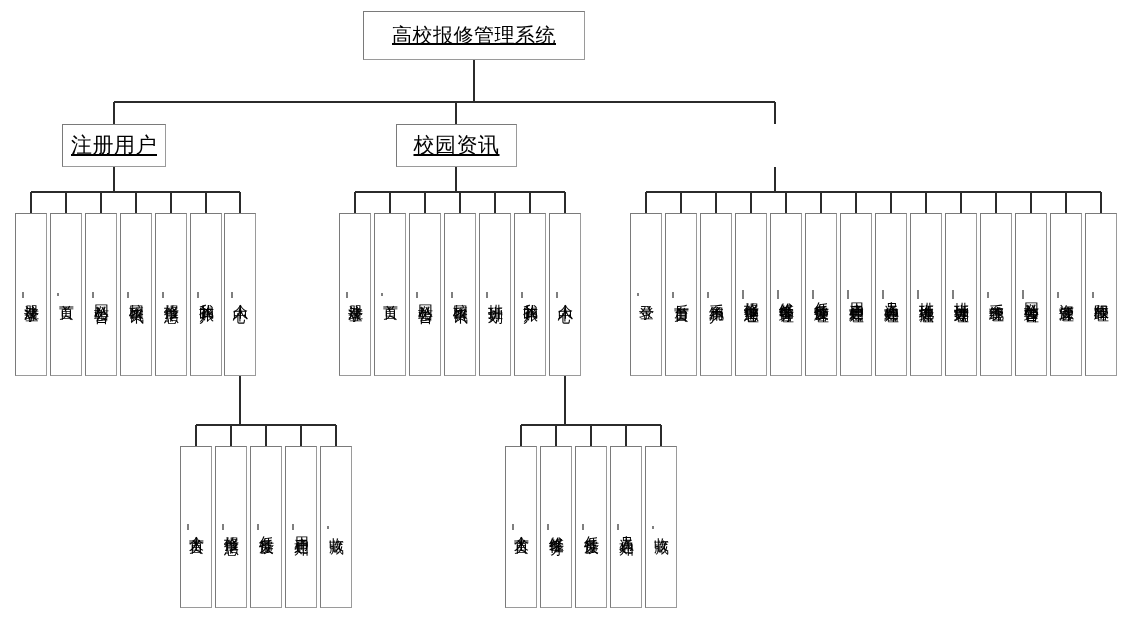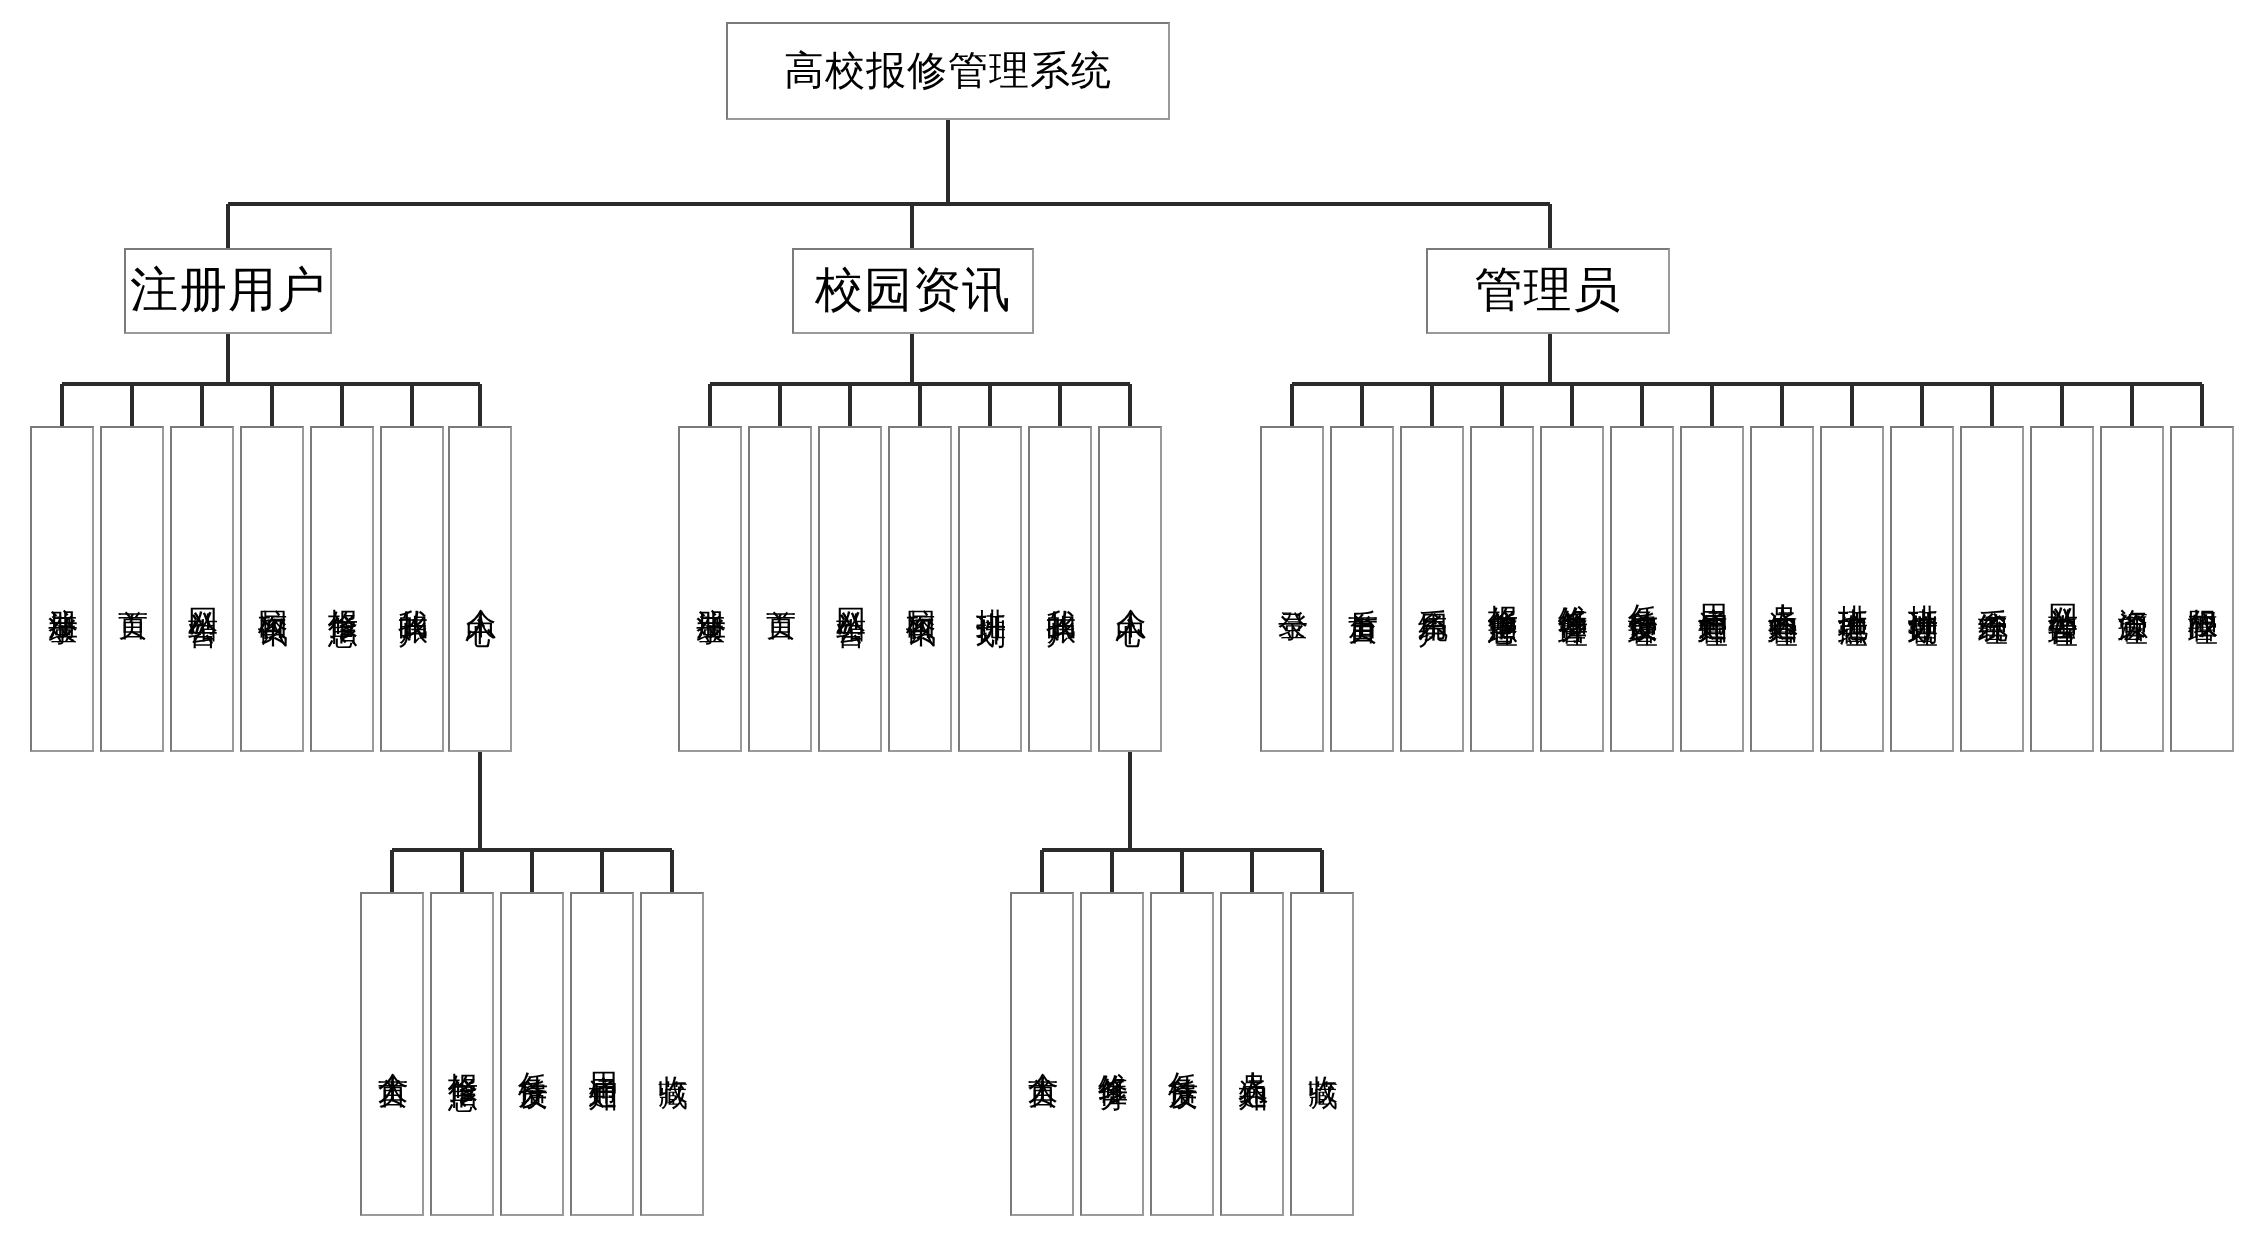"高校报修管理系统" .node { text-decoration: none -> underline }
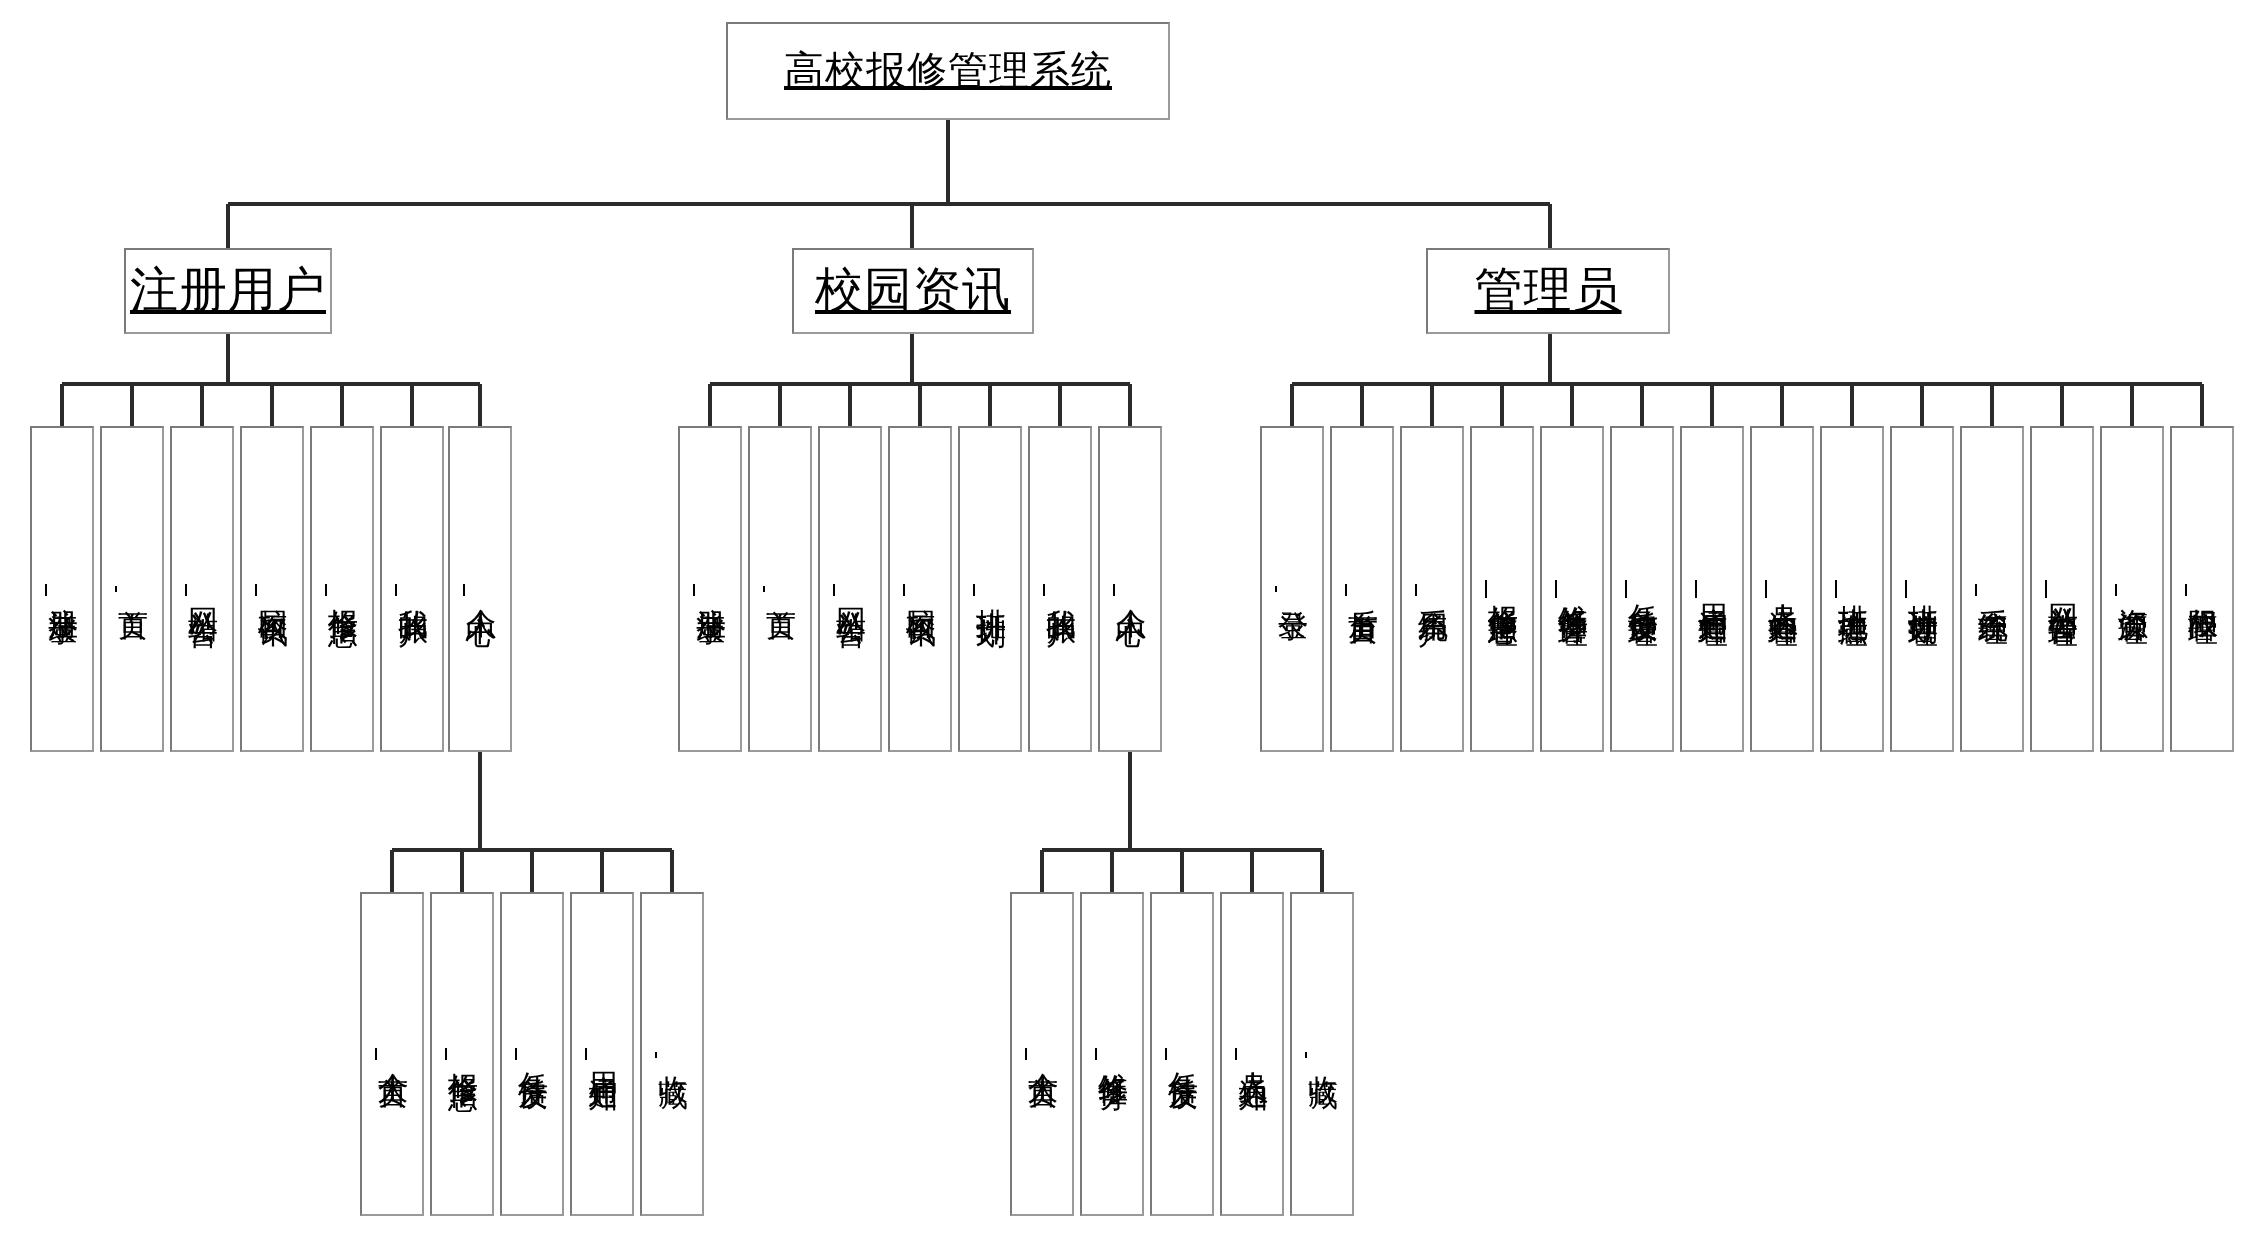"注册用户" .n-l2 { font-size: 24px -> 21px }
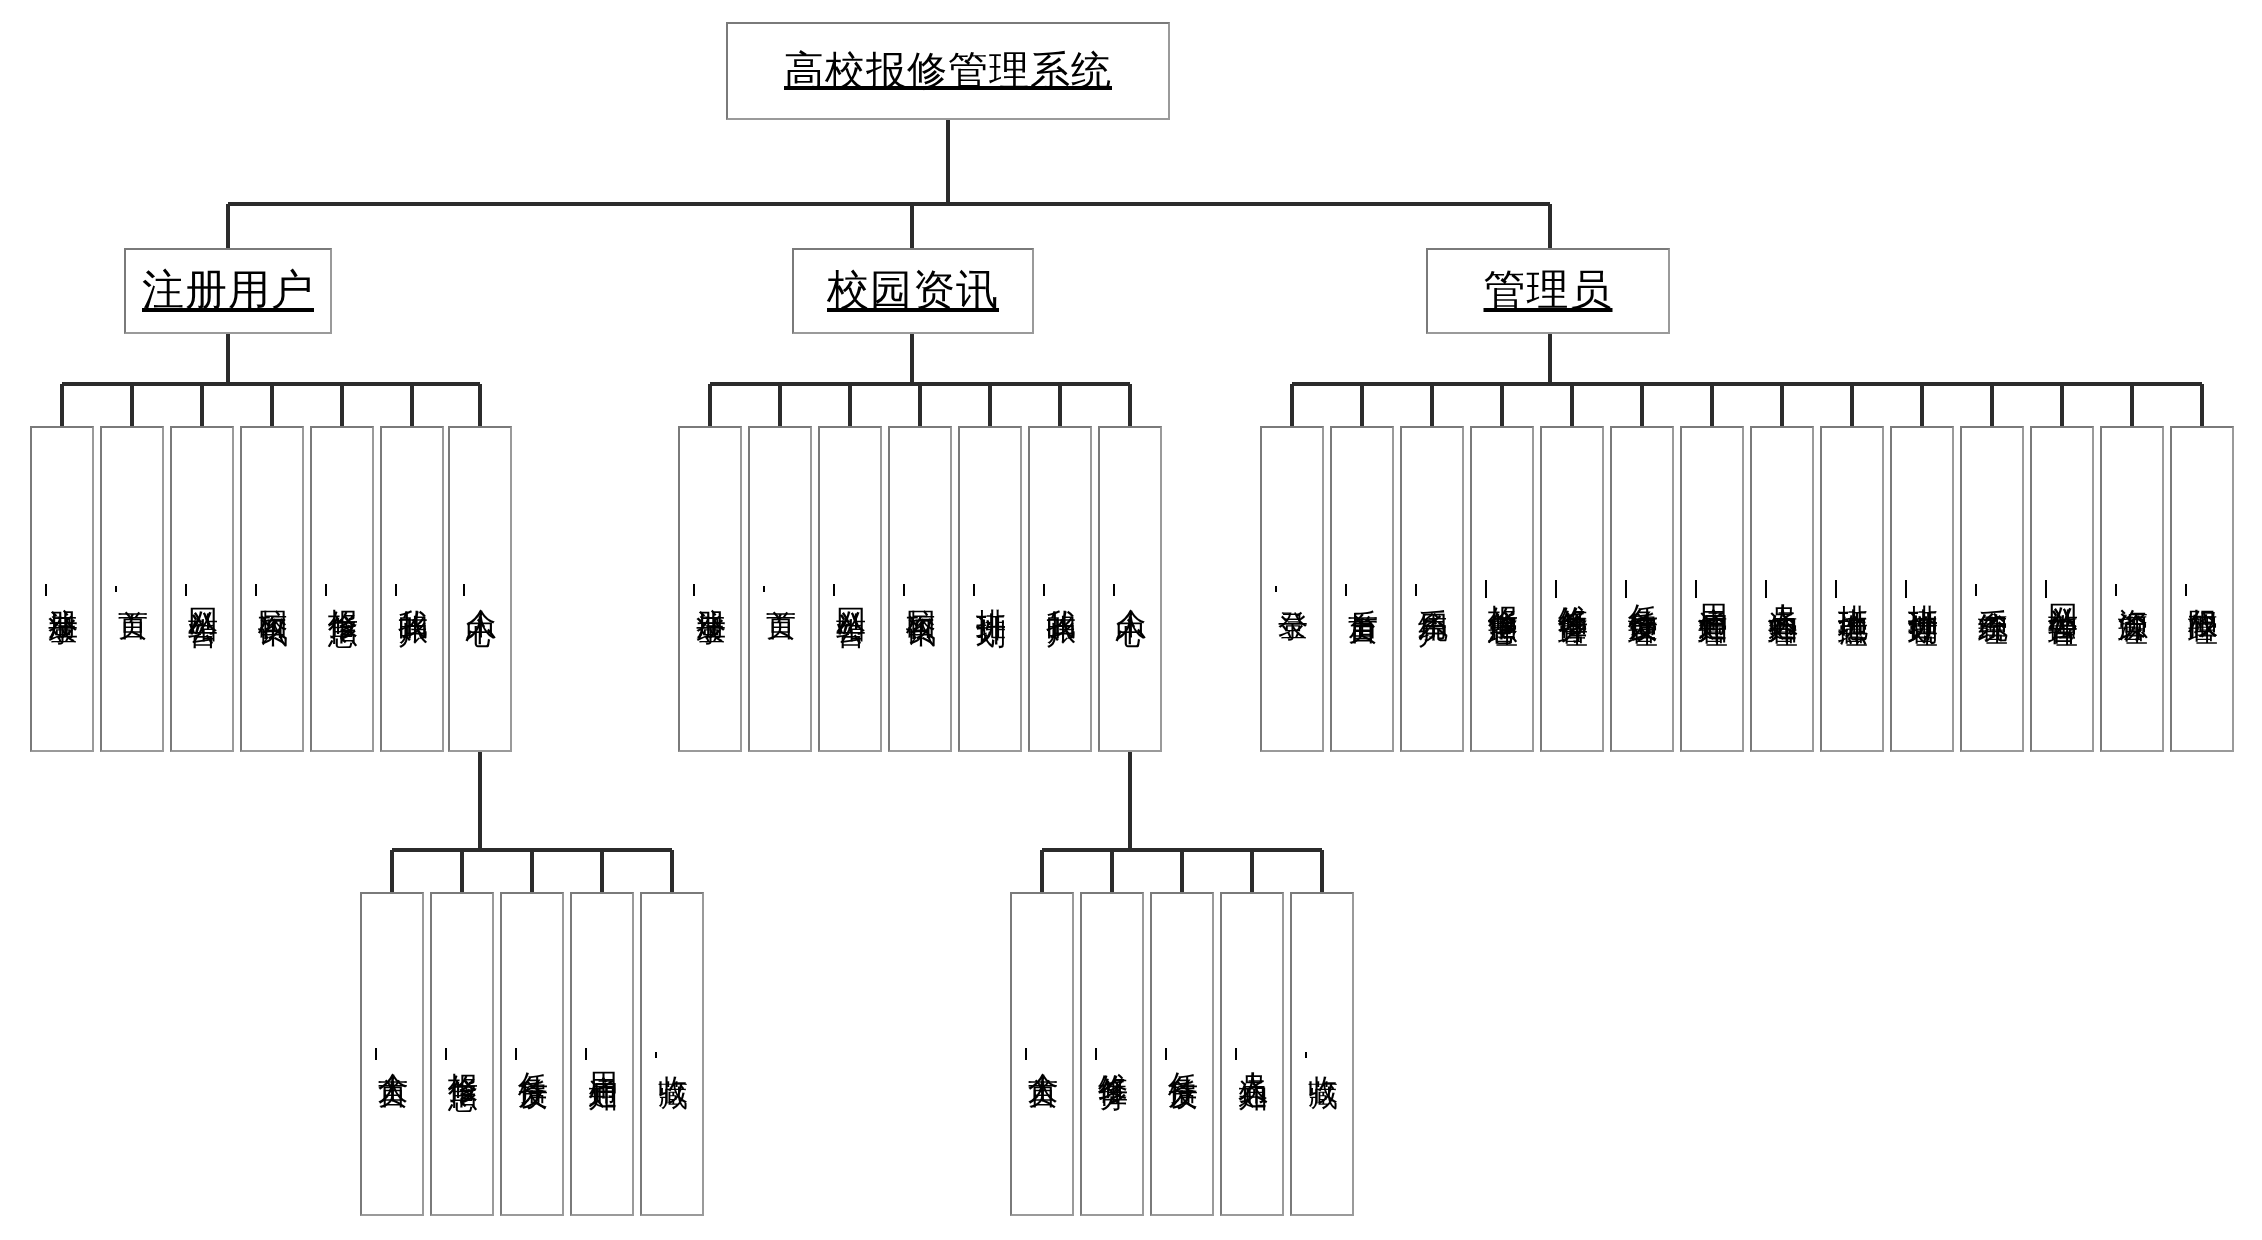"管理员" div.node { html: <div> <span>管理员</span> </div> -> none }
